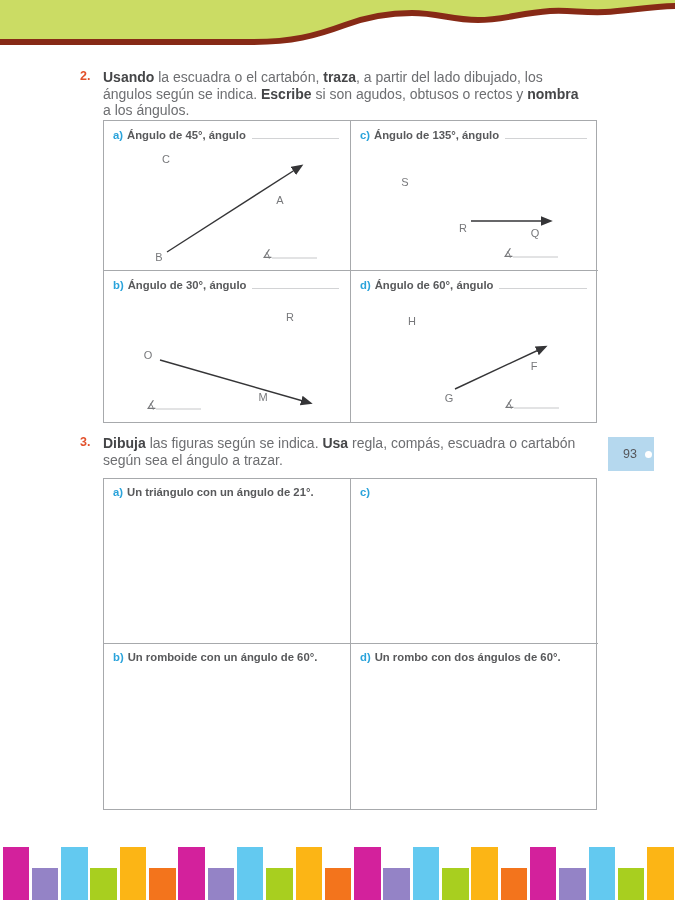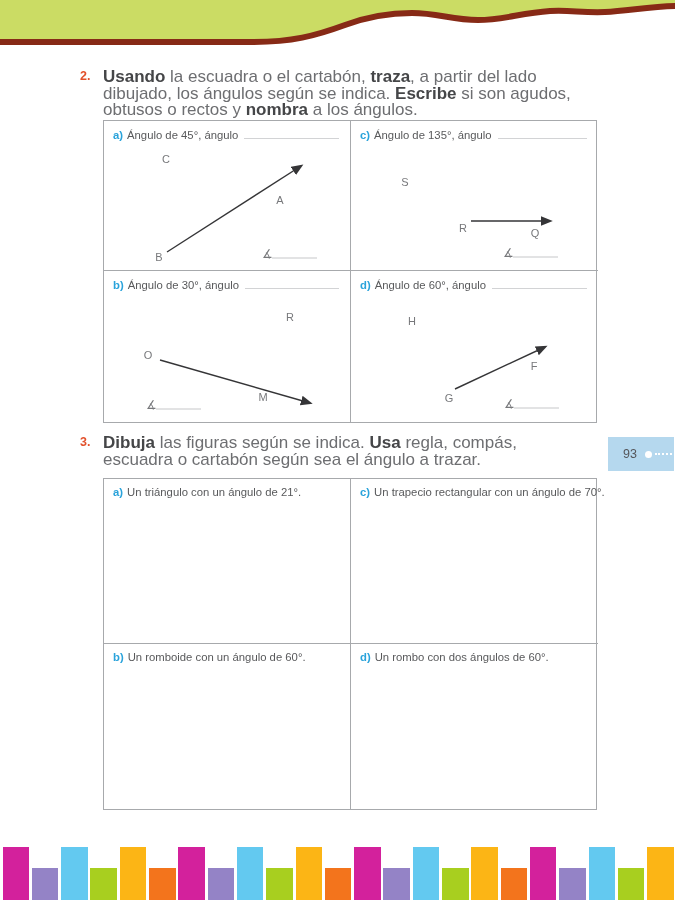"Usando la escuadra o el" .ex-text { font-size: 17px -> 14px }
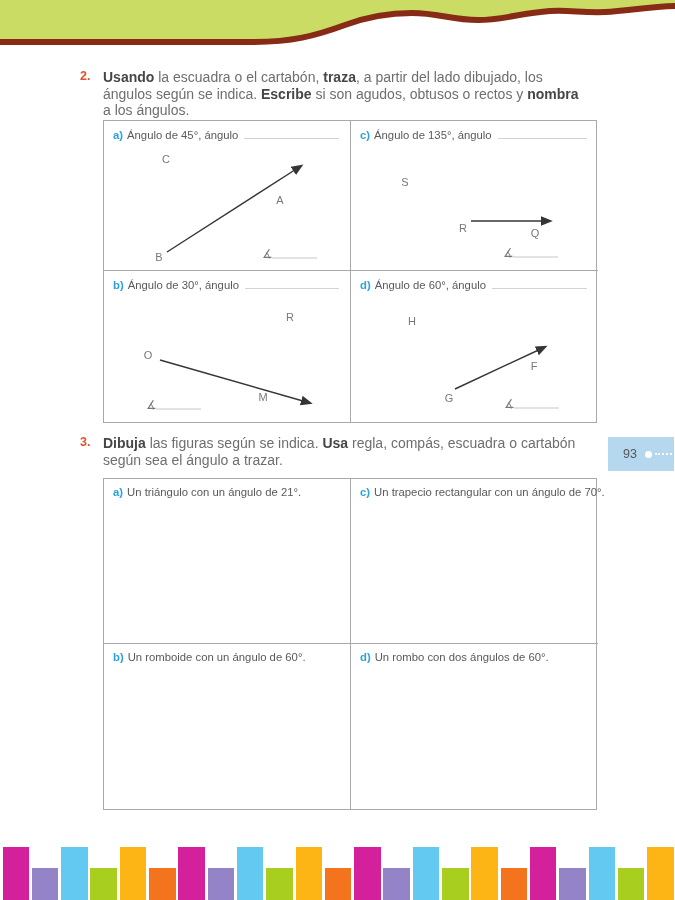"Ángulo de 45°, ángulo" .cell-title { font-weight: none -> bold }
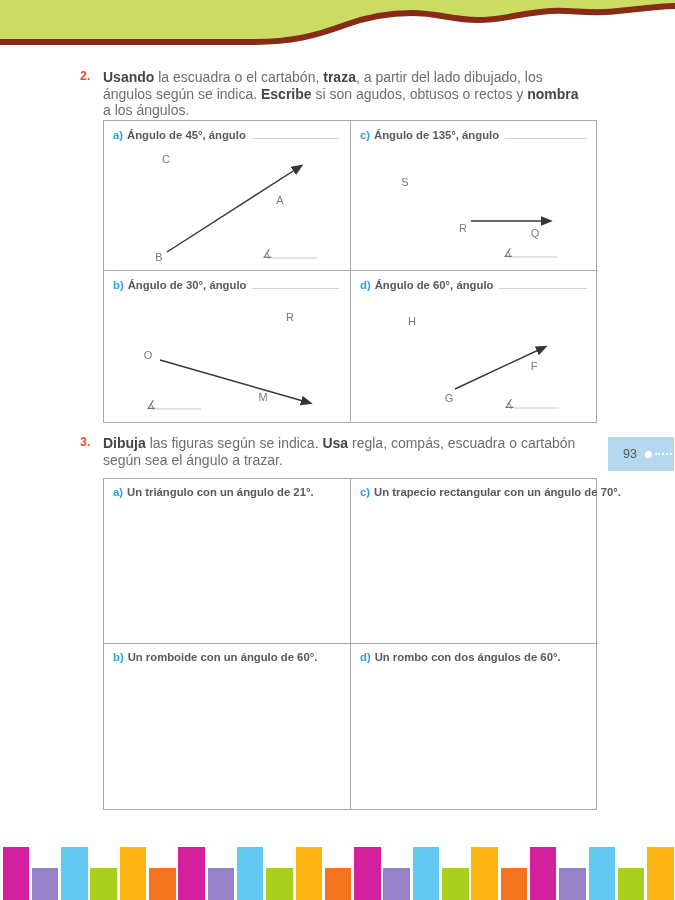"93" .page-tab { width: 66px -> 46px }
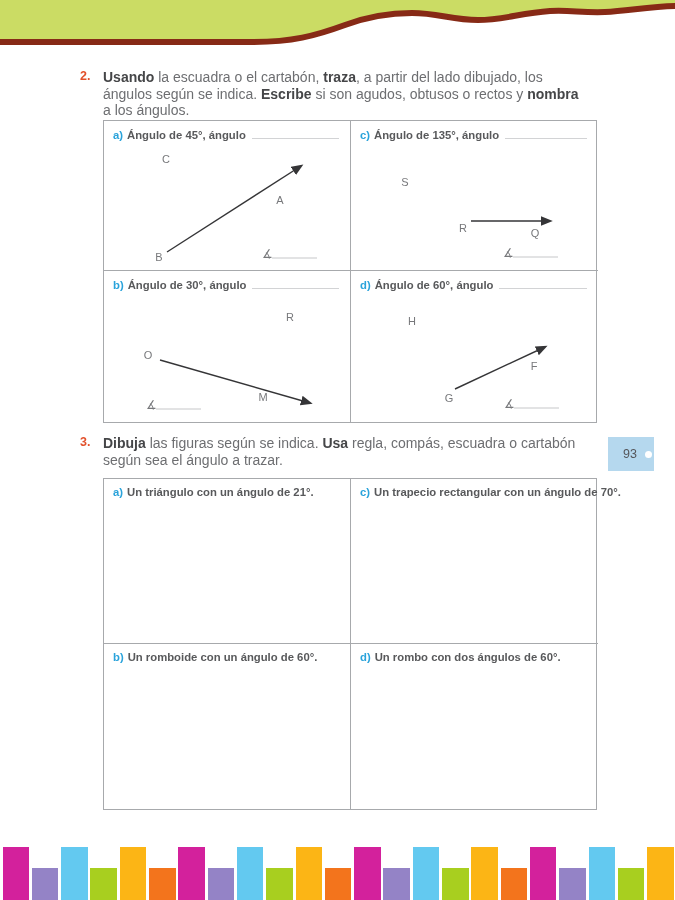"Un trapecio rectangular con un" span.cell-title { html: <span>Un trapecio rectangular con un ángulo de 70°.</span> -> none }
